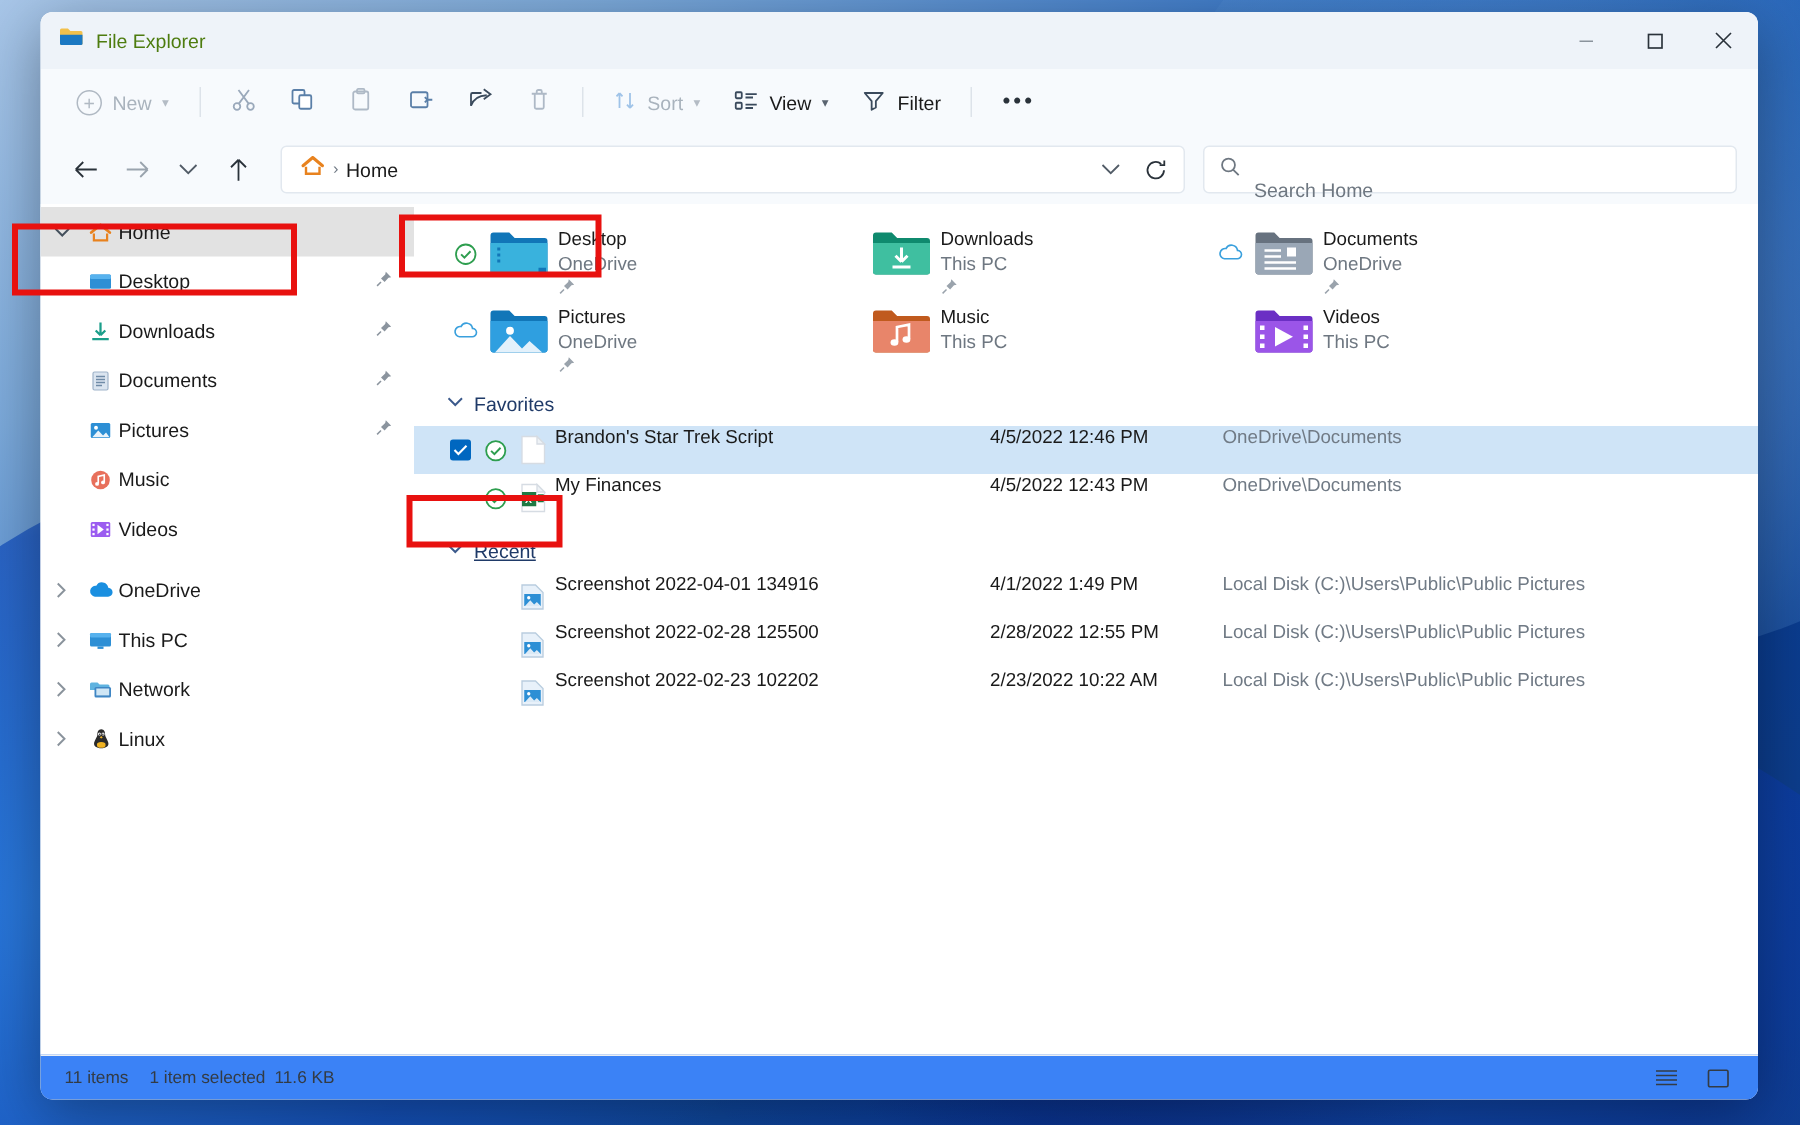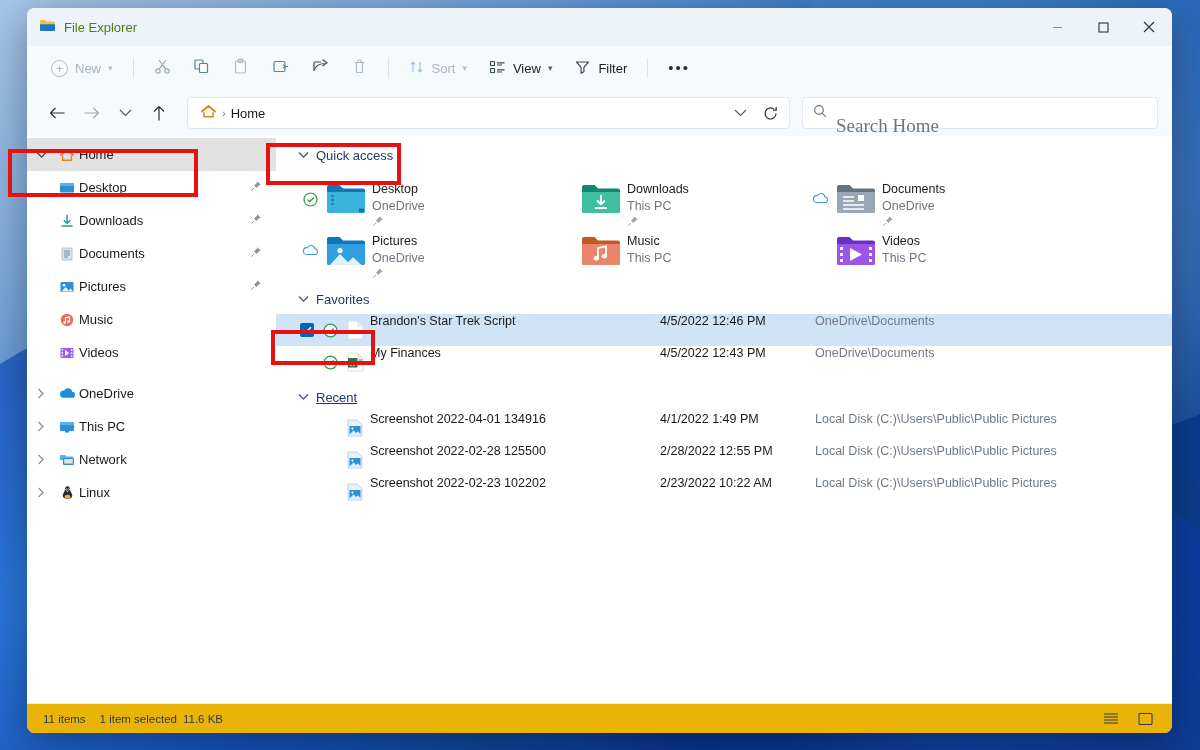"Search Home" .searchbox input { font-family: Liberation Serif, serif -> Liberation Sans, sans-serif; font-size: 19px -> 13px }
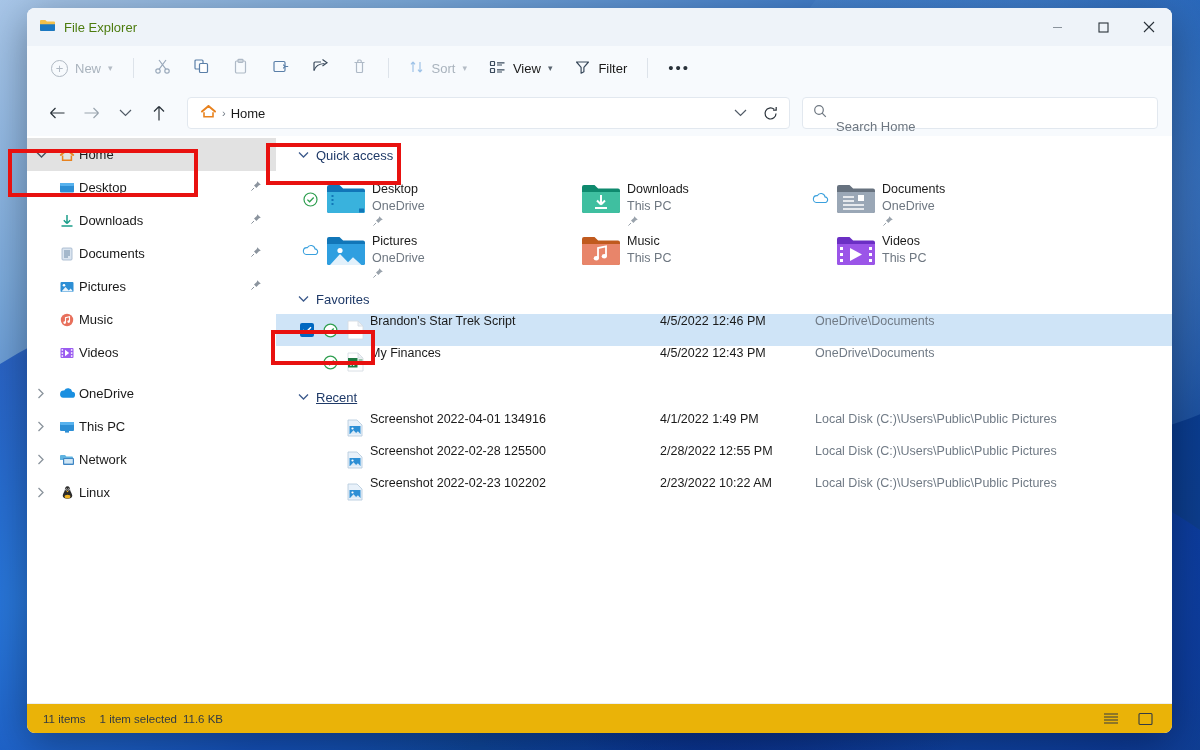"Quick access" div.sec-head { html: <div> <span> <svg> <path></path> </svg> </span> <span>Quick access</span> </div> -> none }
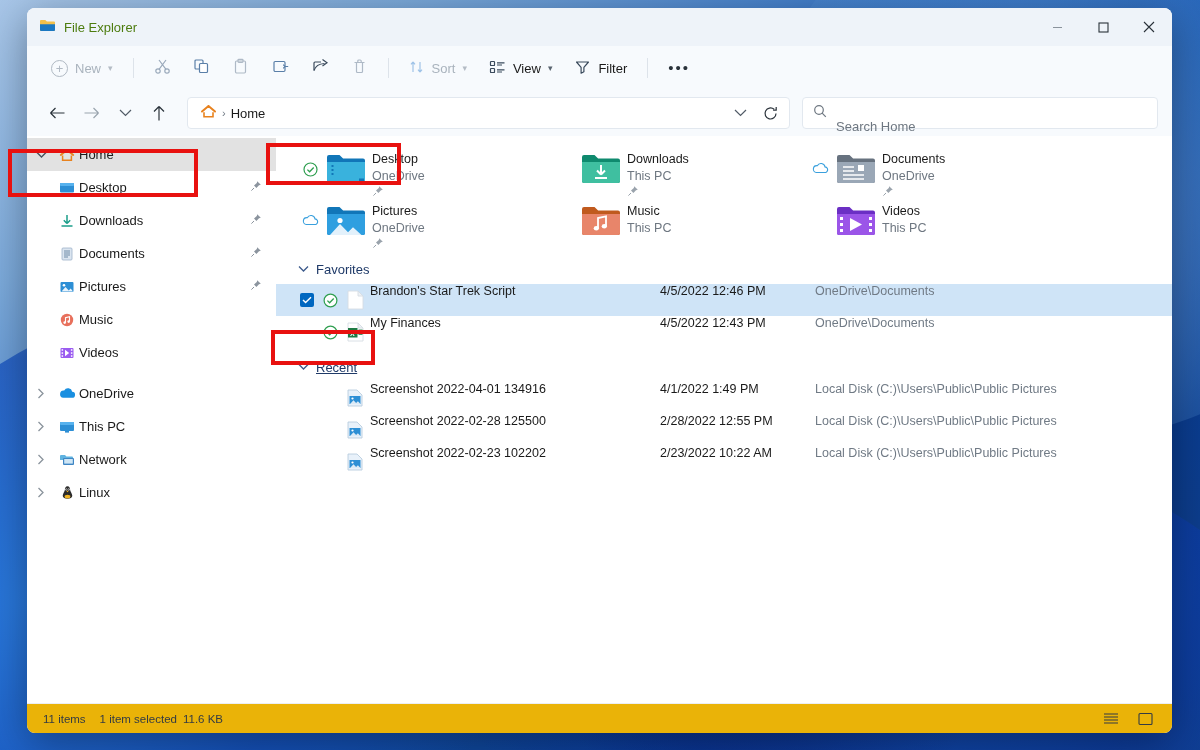"11 items" .statusbar { background: #eab308 -> #3b82f6 }
